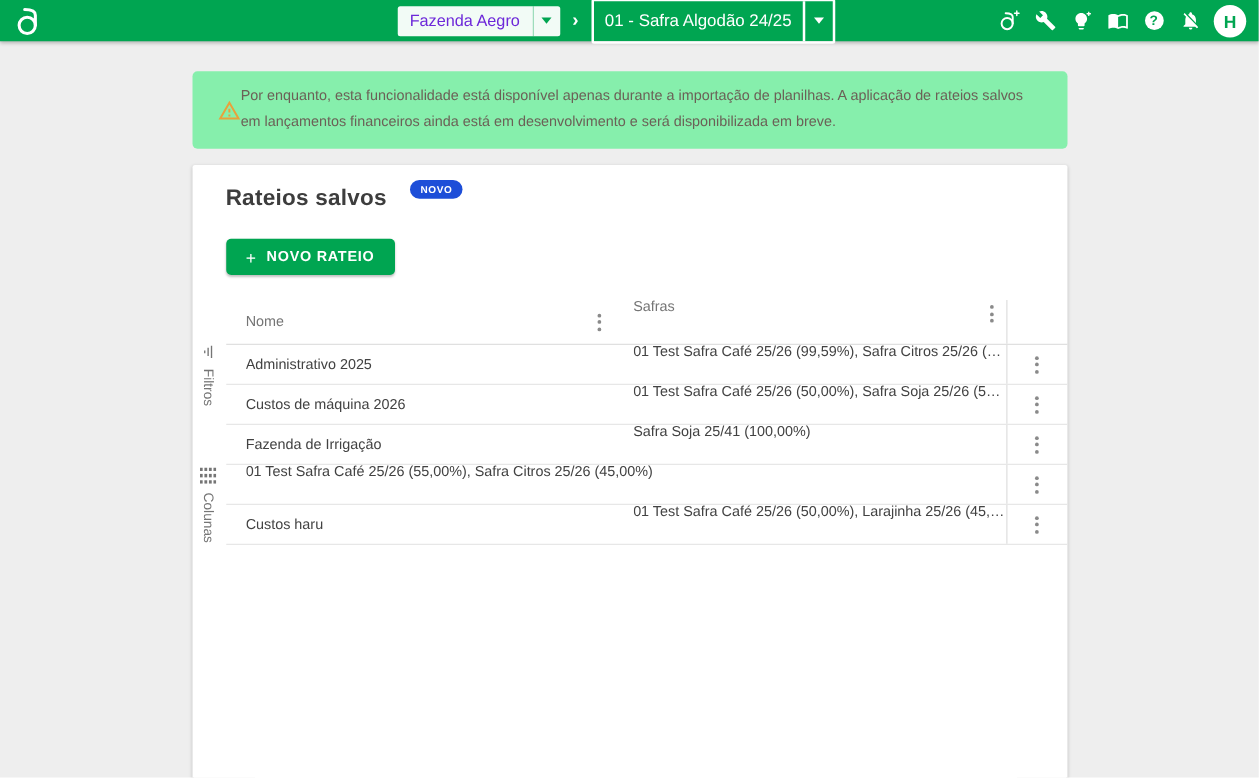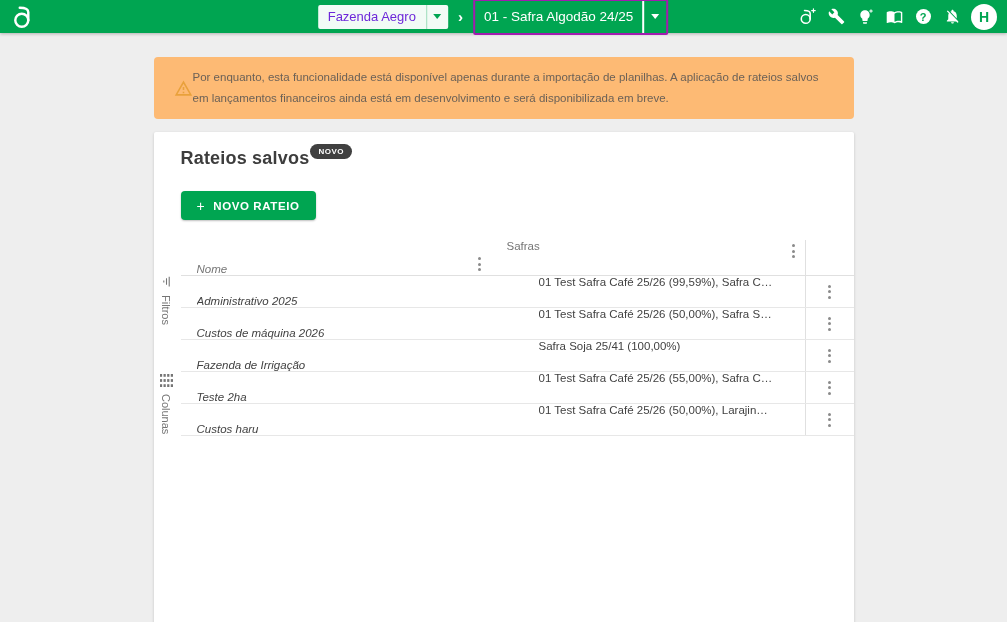"01 - Safra Algodão 24/25" .season-select { border: 2px solid #a21caf -> 2px solid #ffffff }
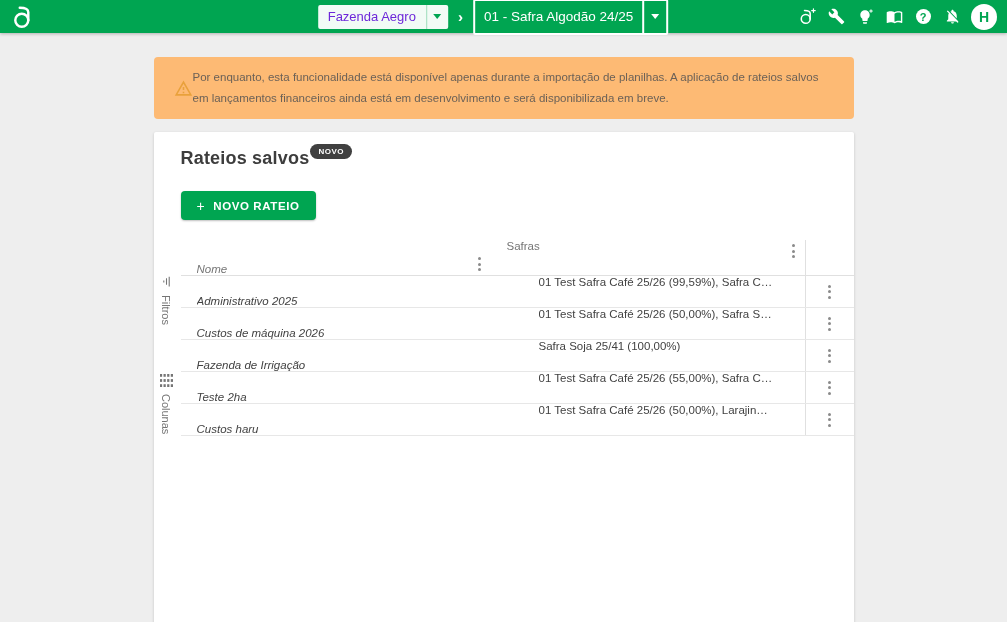"Por enquanto, esta funcionalidade está" .banner { background: #fdba74 -> #86efac }
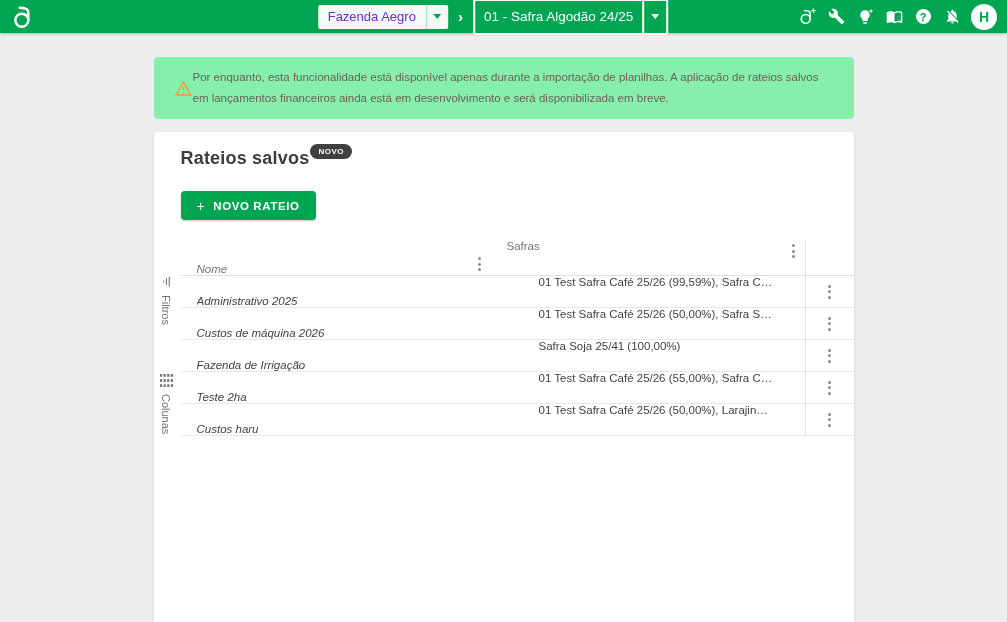"Rateios salvos" .title-row { gap: 1px -> 19px }
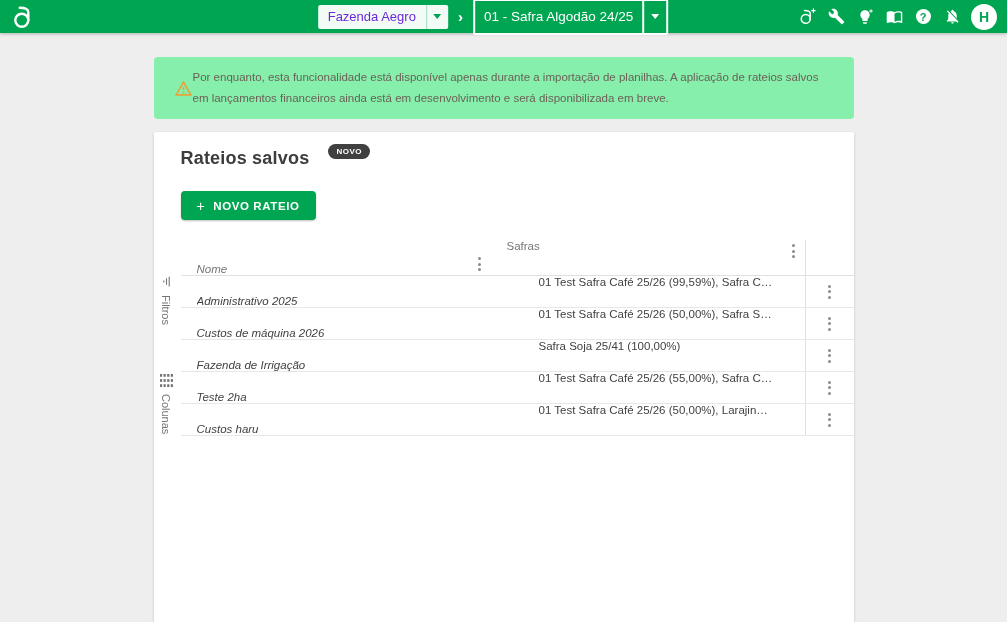"NOVO" .badge-novo { background: #404040 -> #1d4ed8 }
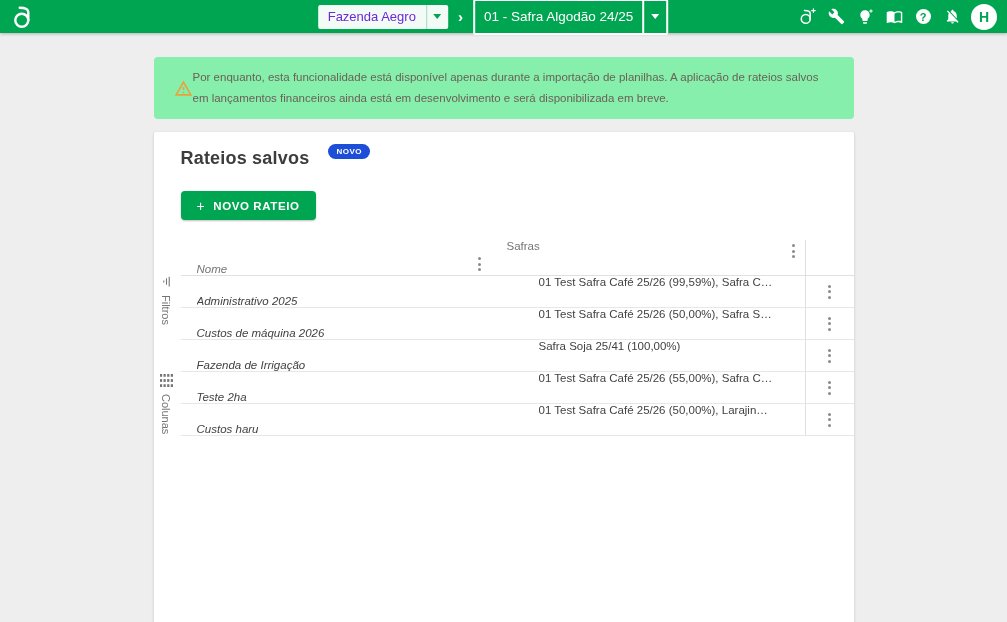"Nome" .c-nome { align-items: flex-end -> center; font-style: italic -> none }
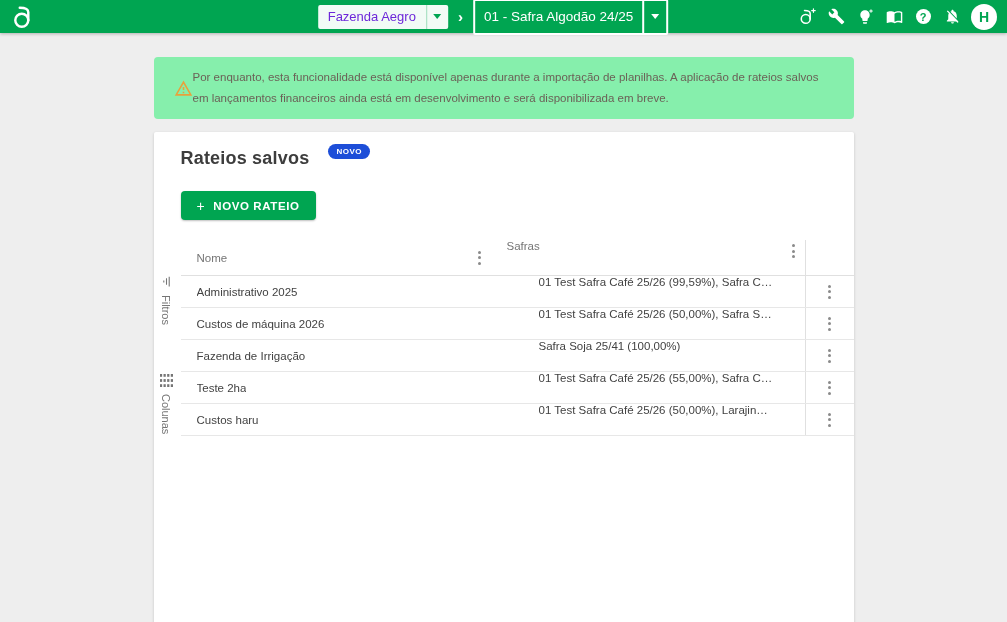"Administrativo 2025" .t-row { gap: 32px -> none }
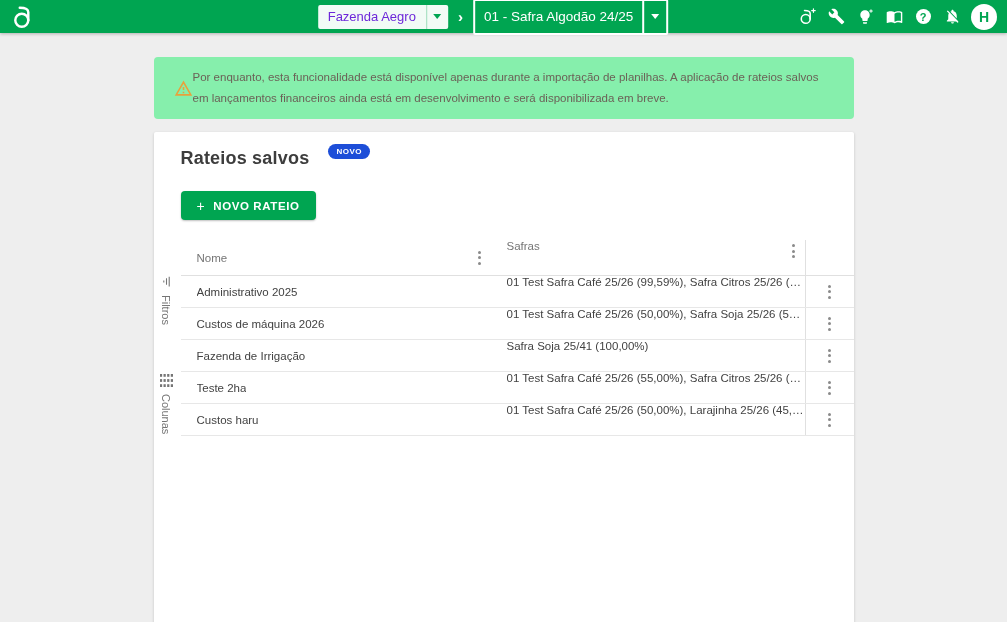"Teste 2ha" div.c-nome { html: <div> <span>Teste 2ha</span> </div> -> none }
